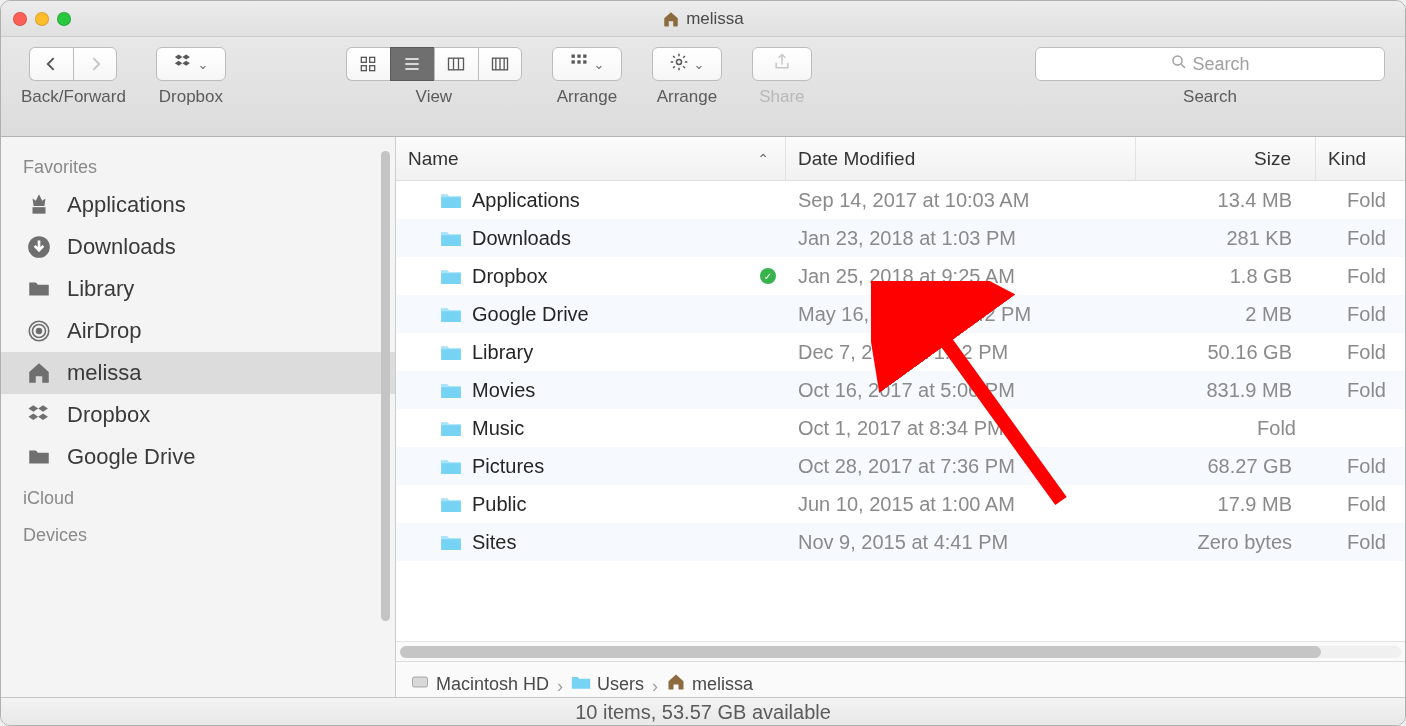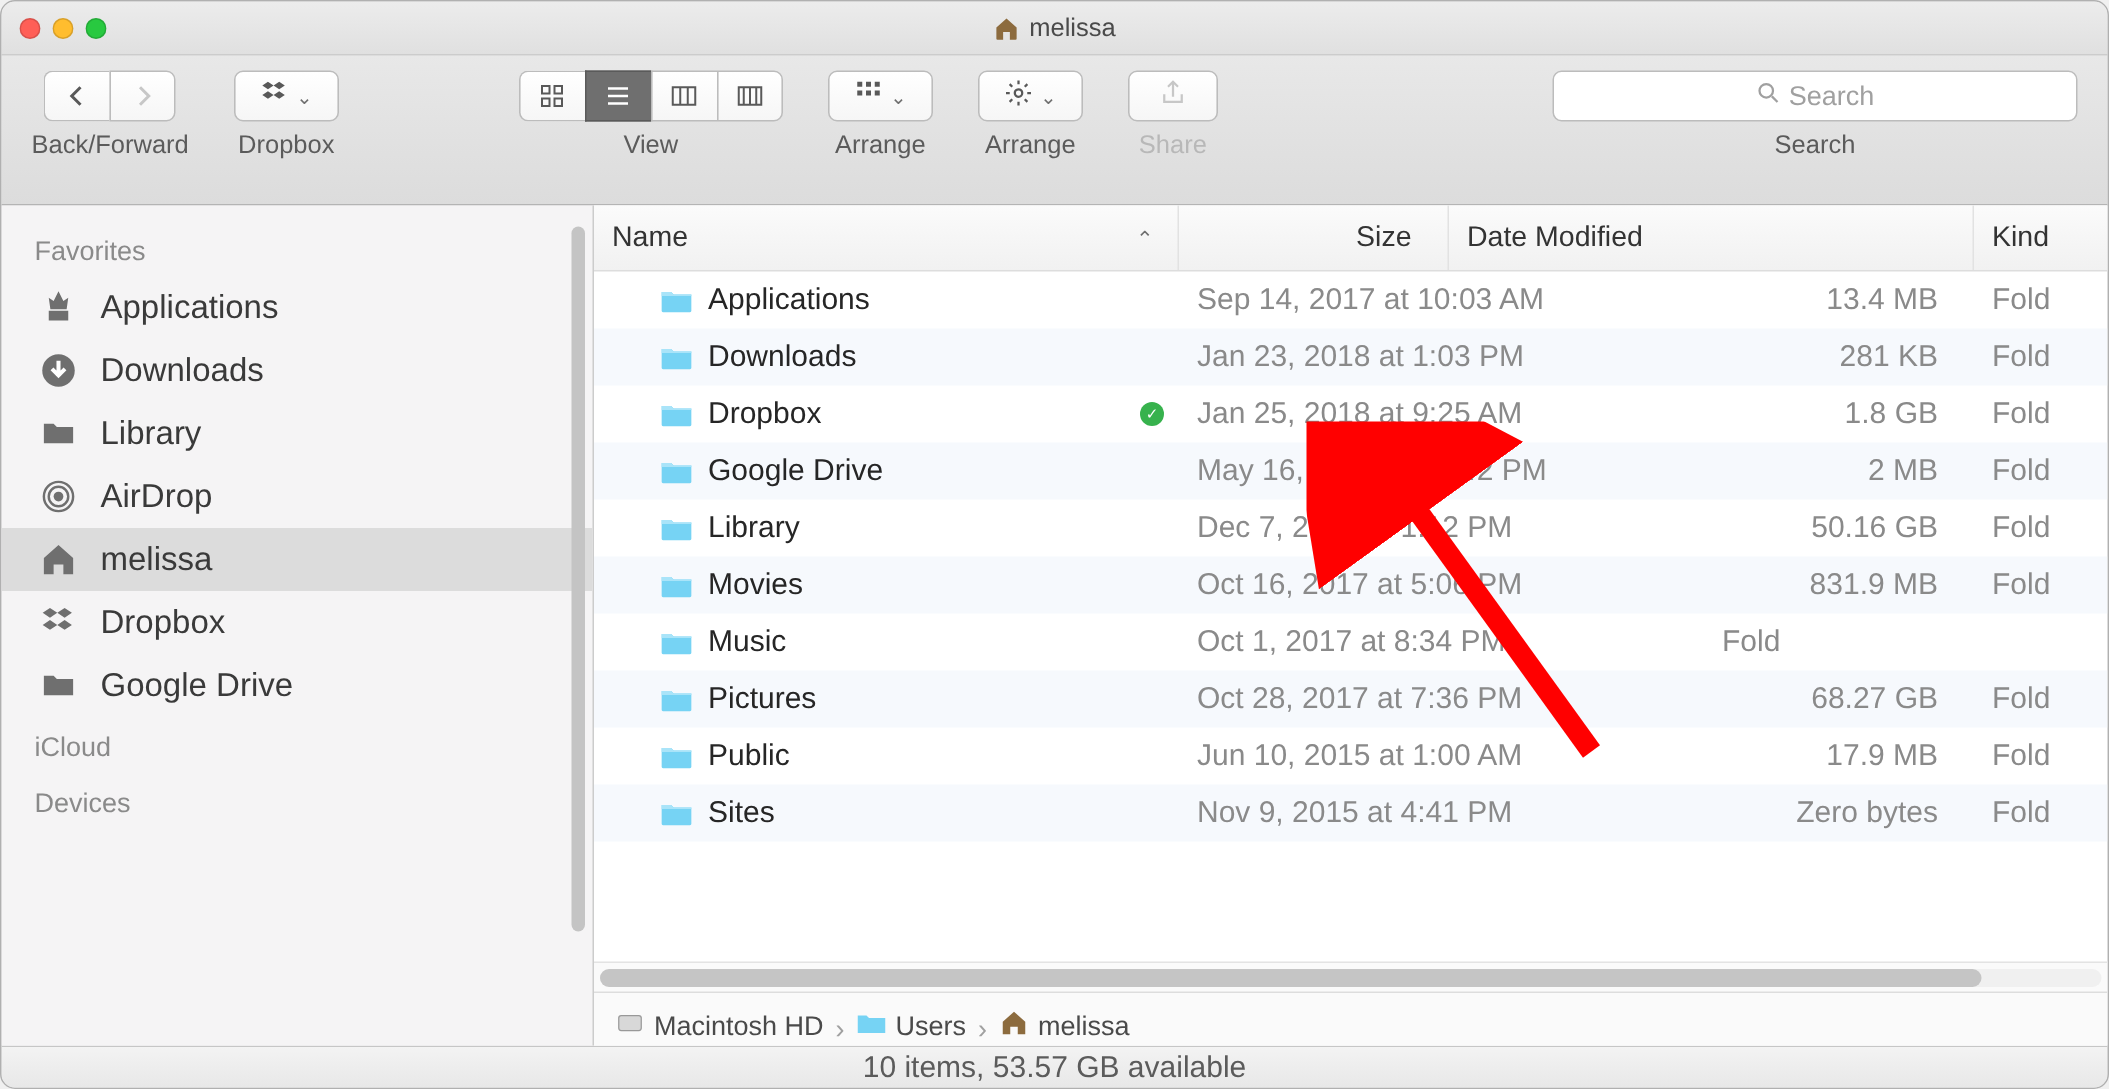"Size" div.col { order: before "Date Modified" -> after "Date Modified" }
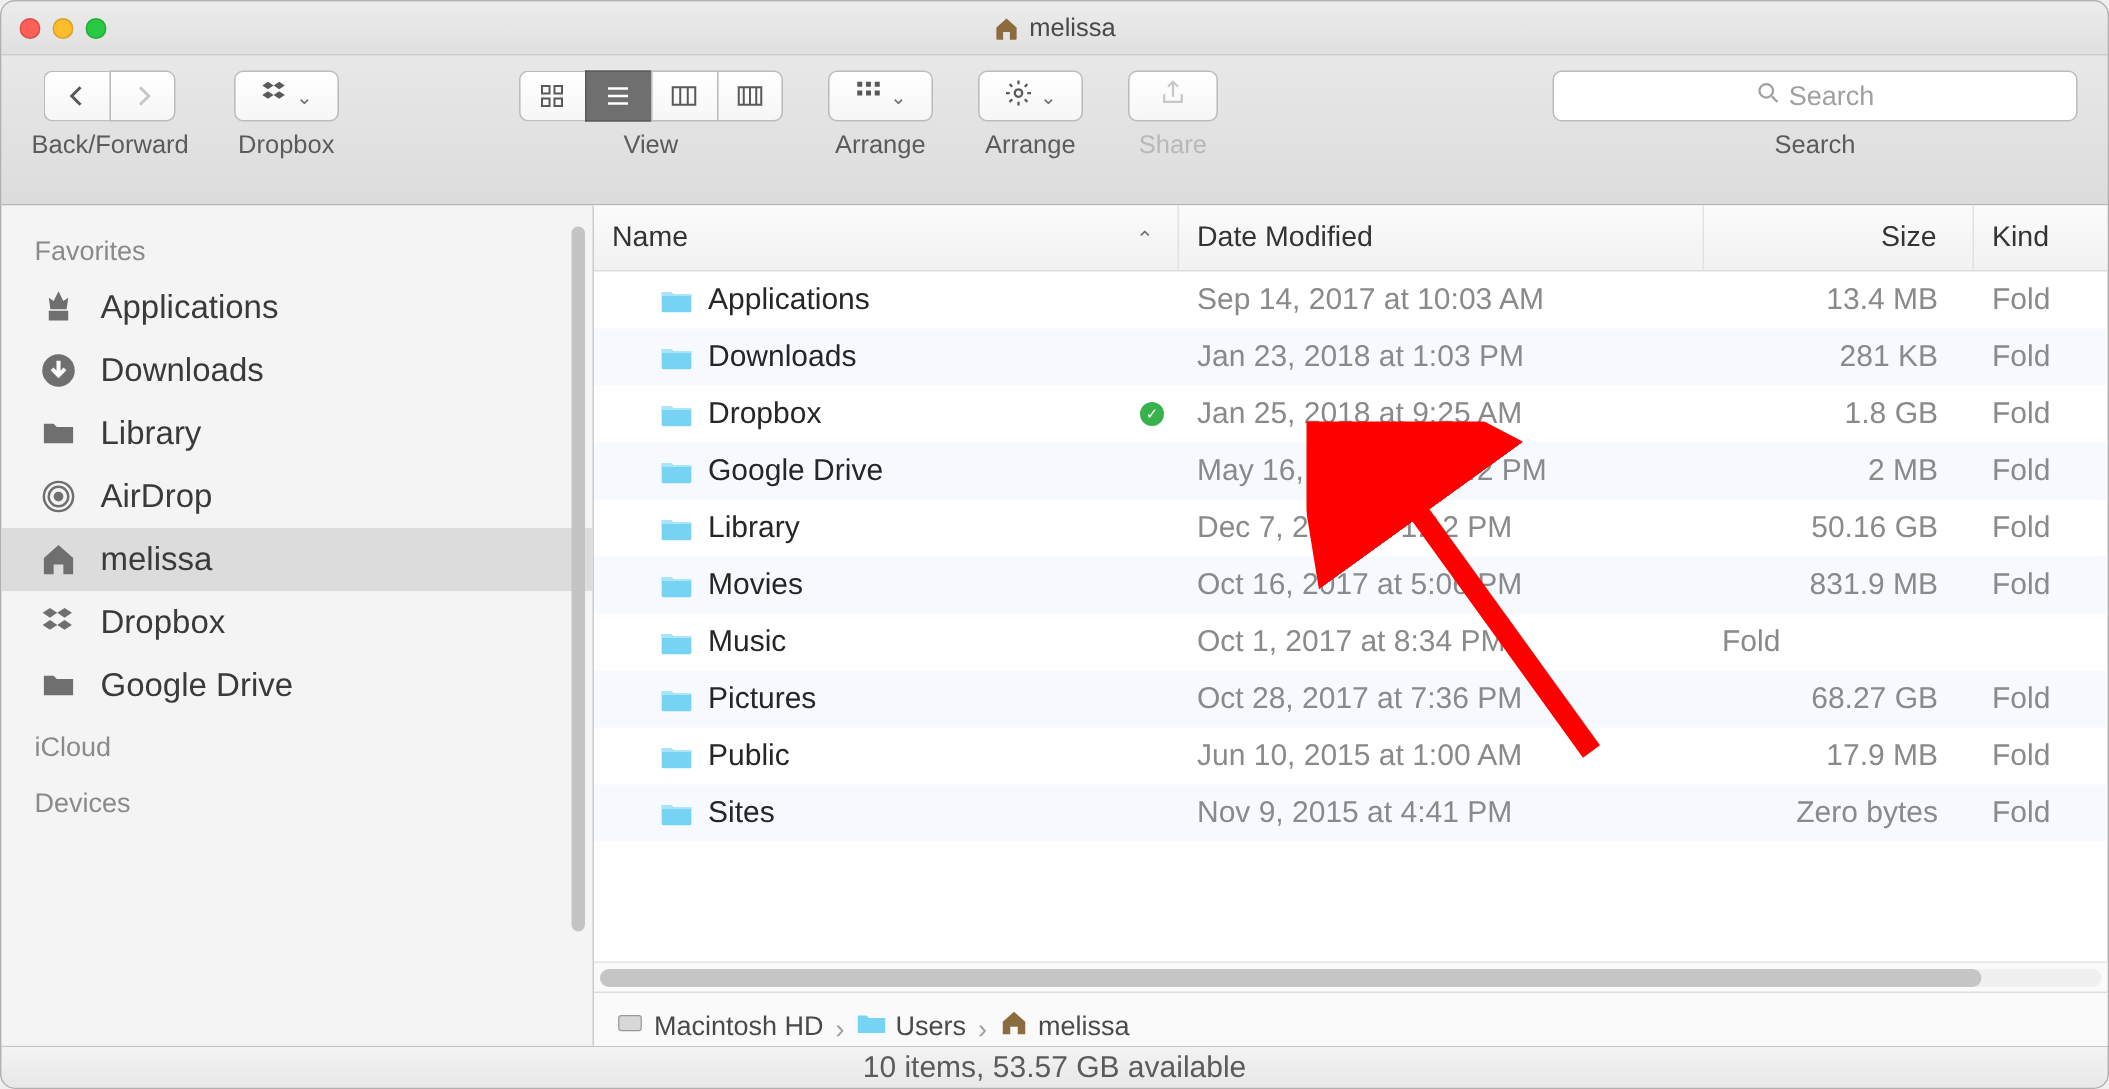"Fold" .row .cell-kind { text-align: none -> center }
